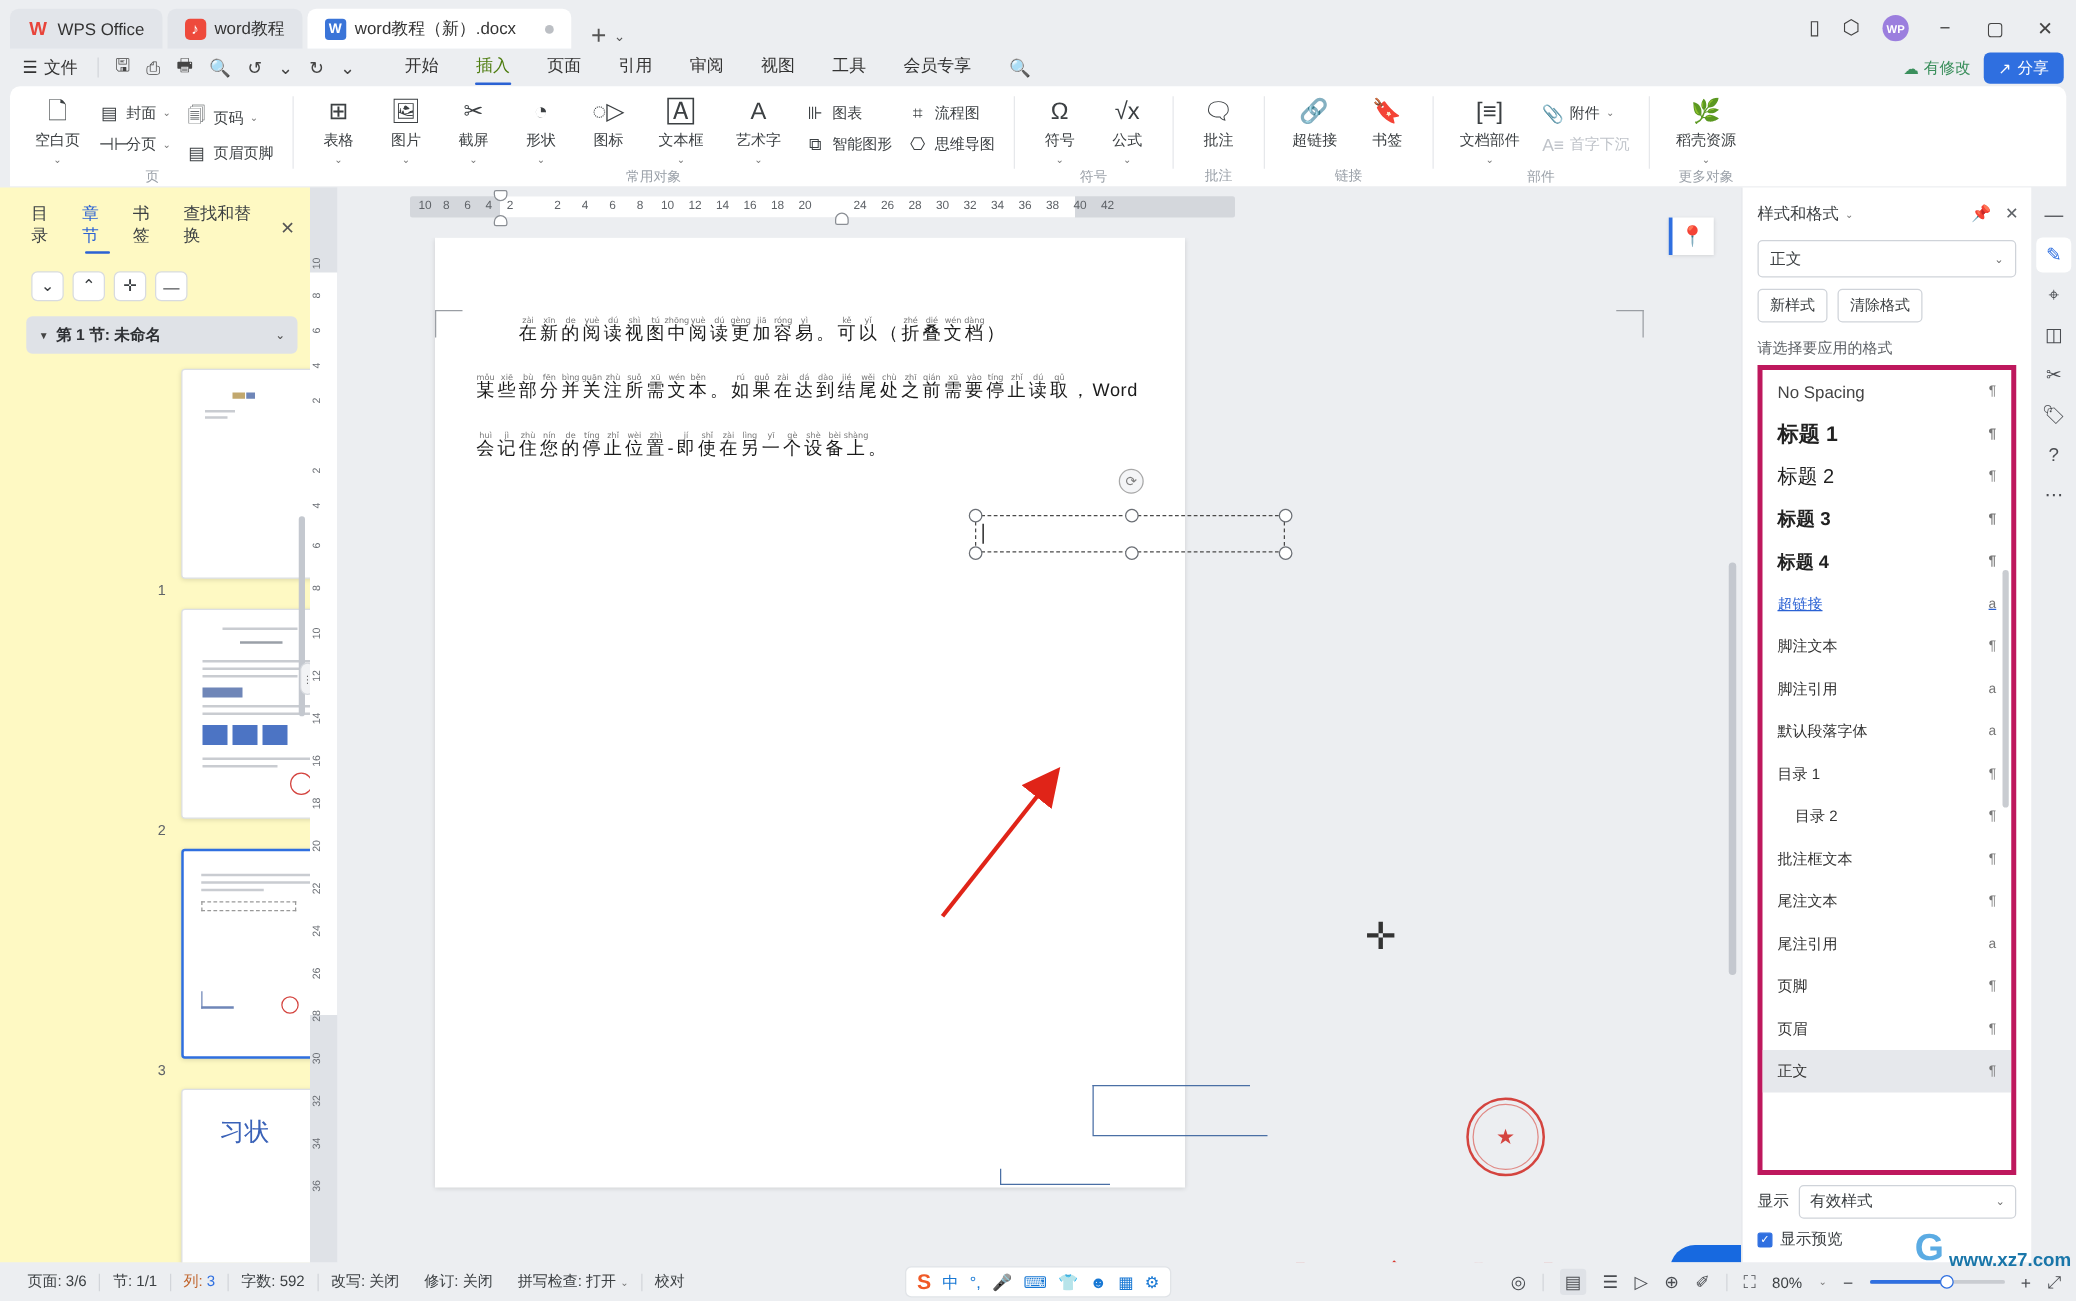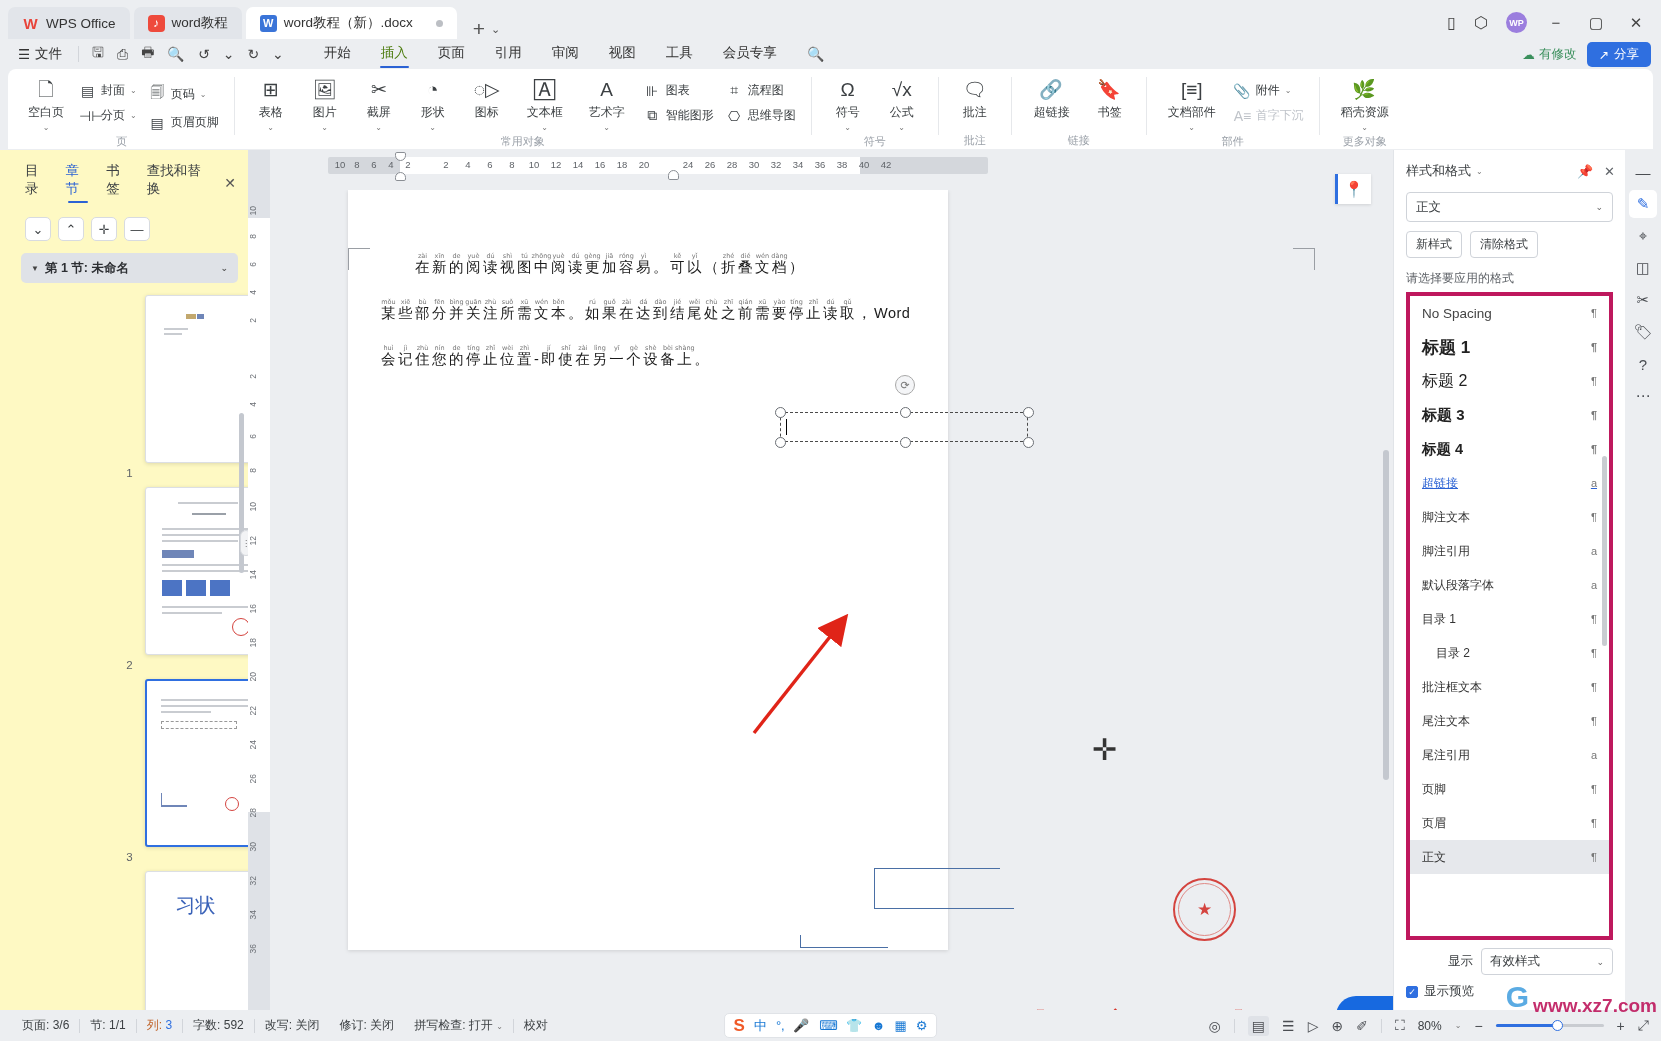"显示" .sp-foot .lb { margin-left: 42px -> none }
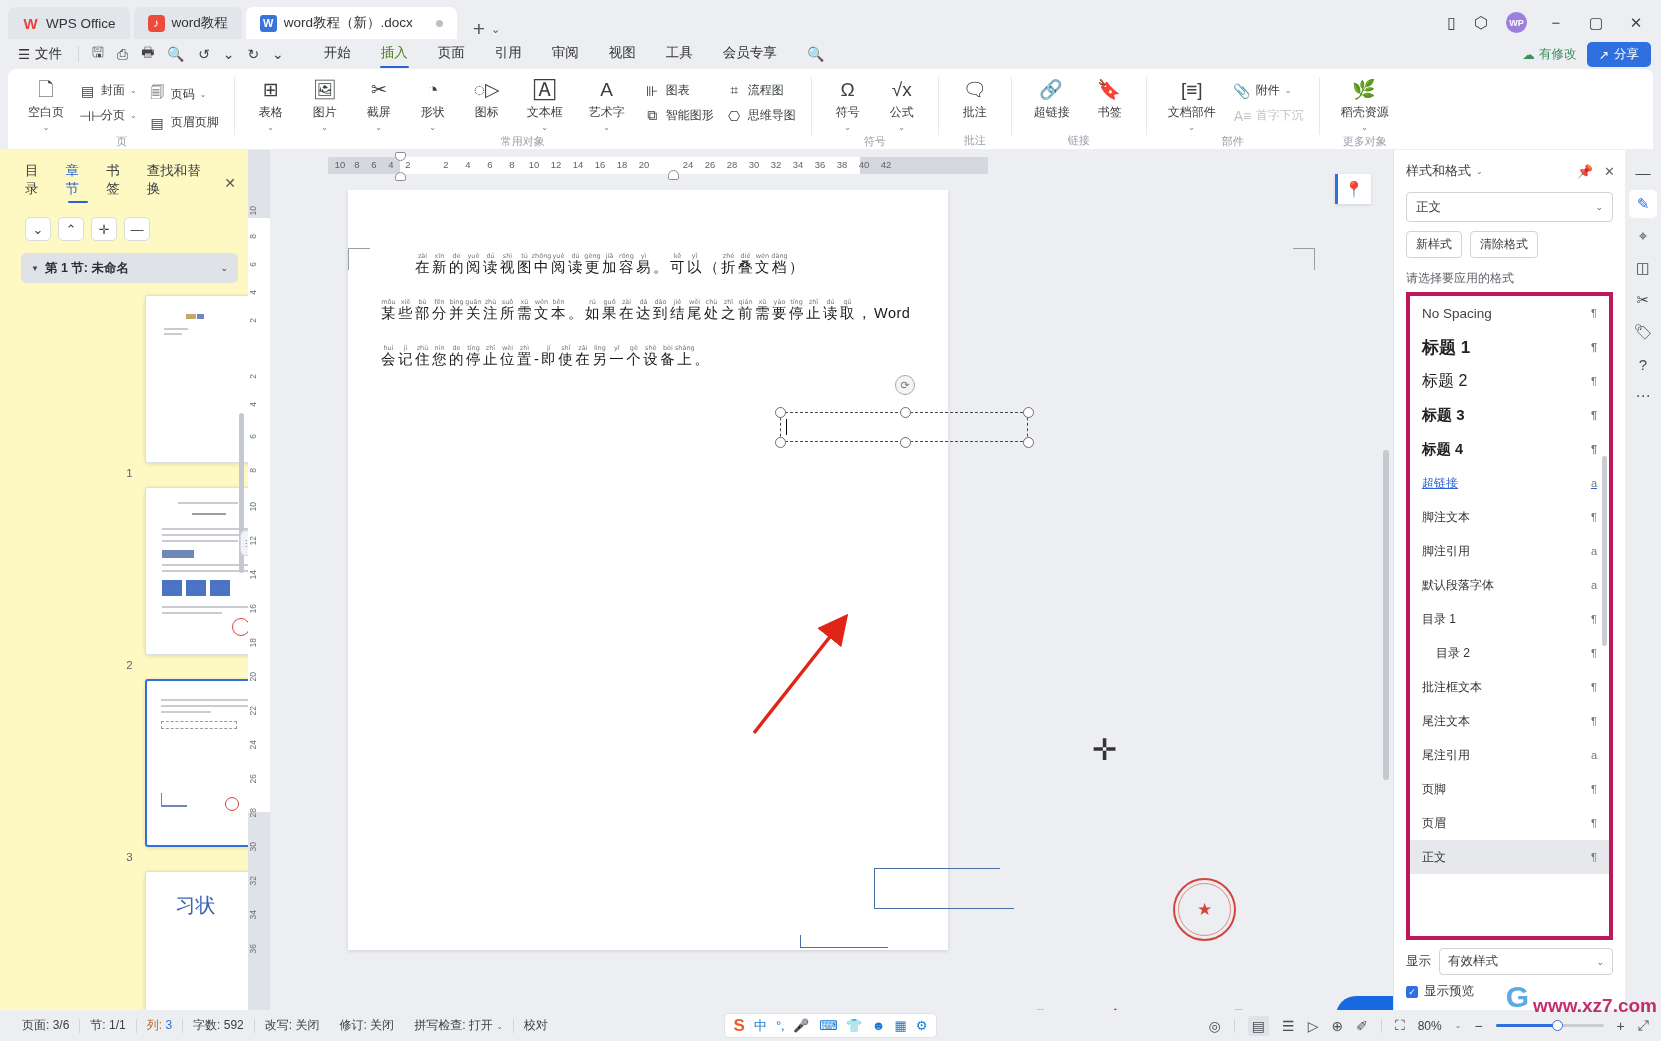"www.xz7.com" .wm-br .t1 { color: #be185d -> #0369a1; font-size: 19px -> 15px }
